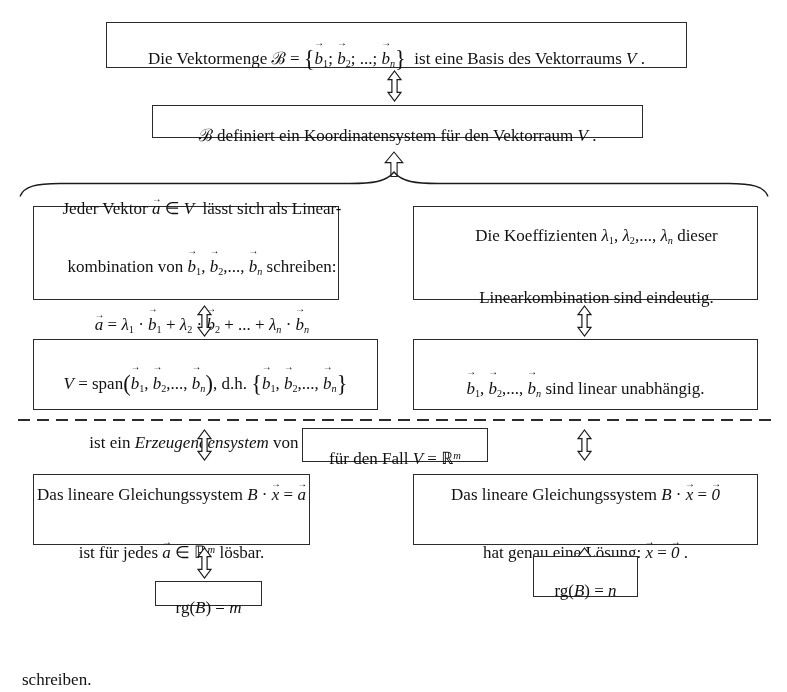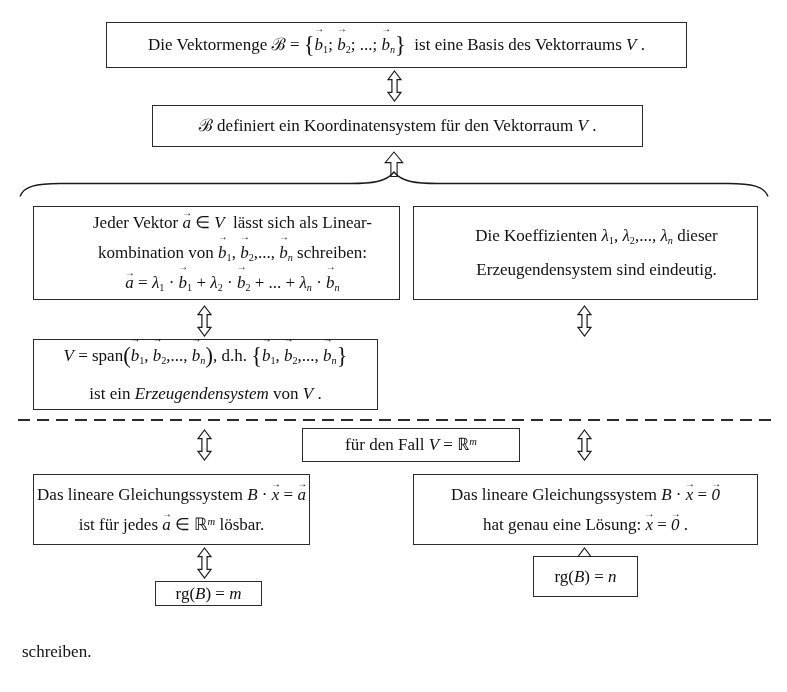"Die Vektormenge ℬ = {b1;" .line { margin-top: none -> 28px }
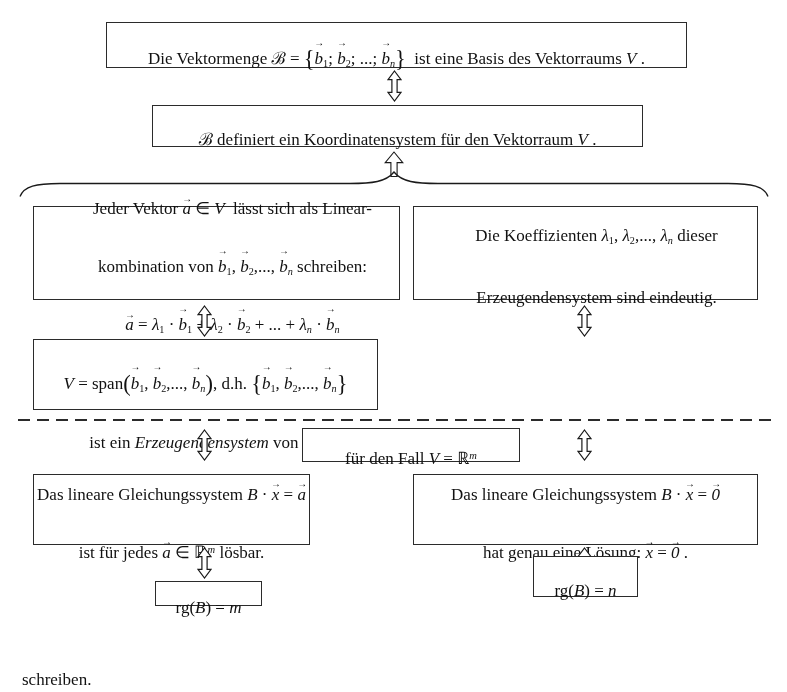"ℬ definiert ein Koordinatensystem für" #b-koord { height: 42px -> 33px }
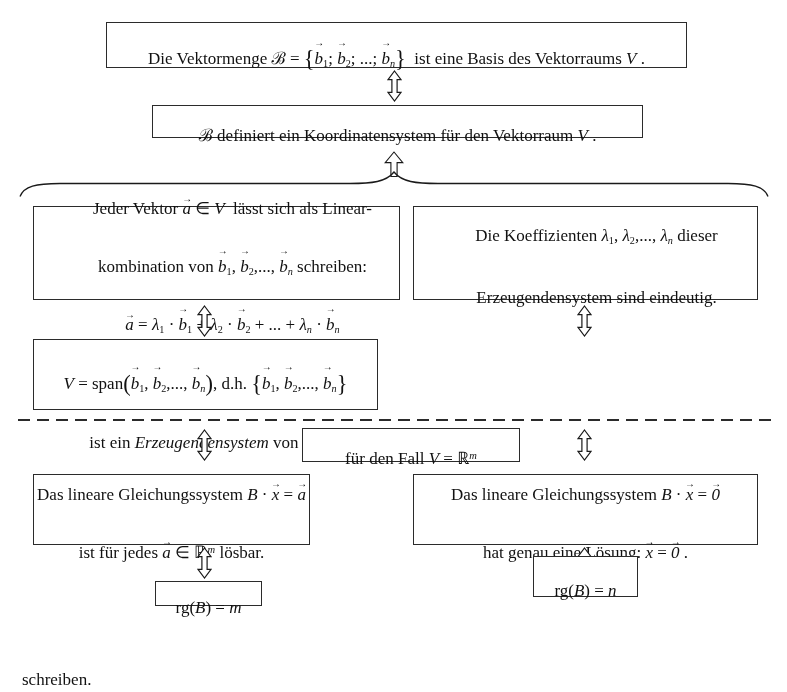"Jeder Vektor a ∈ V" #b-r1l { width: 367px -> 306px }
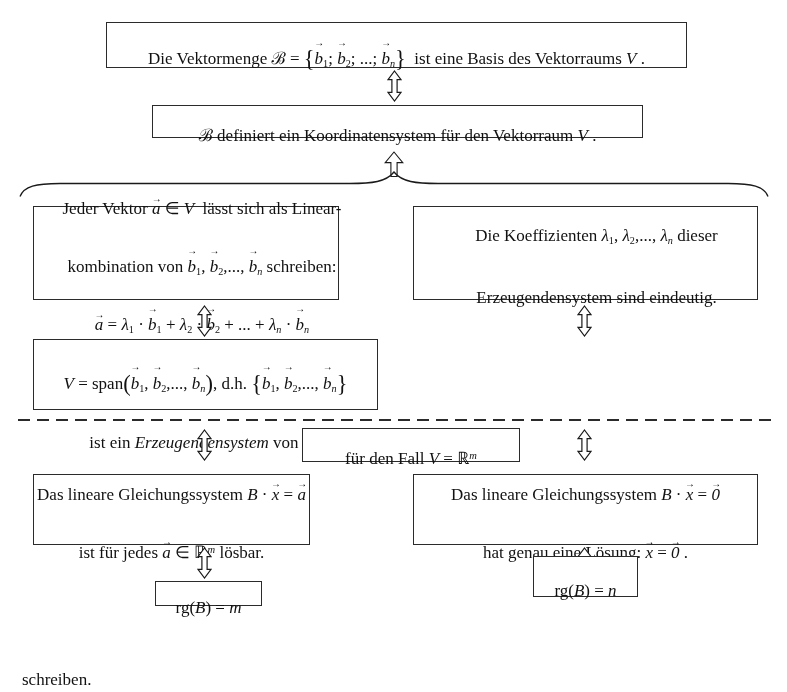"Erzeugendensystem sind eindeutig." div.line { text: Erzeugendensystem -> Linearkombination }
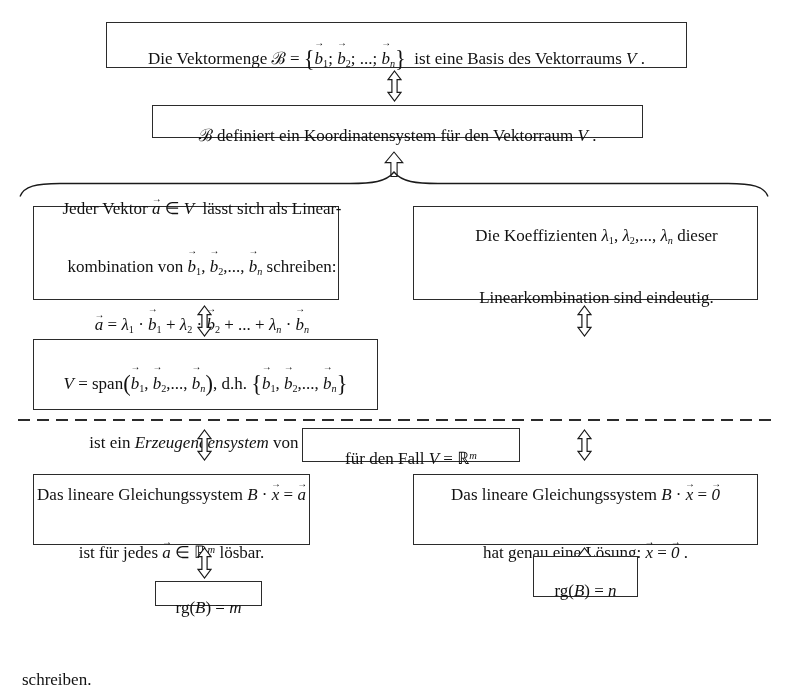"b1, b2,..., bn sind linear" div.box { html: none -> <div> <div><span>b</span><sub>1</sub>, <span>b</span><sub>2</sub>,..., <span>b</span><sub><i>n</i></sub> sind linear unabhängig.</div> </div> }
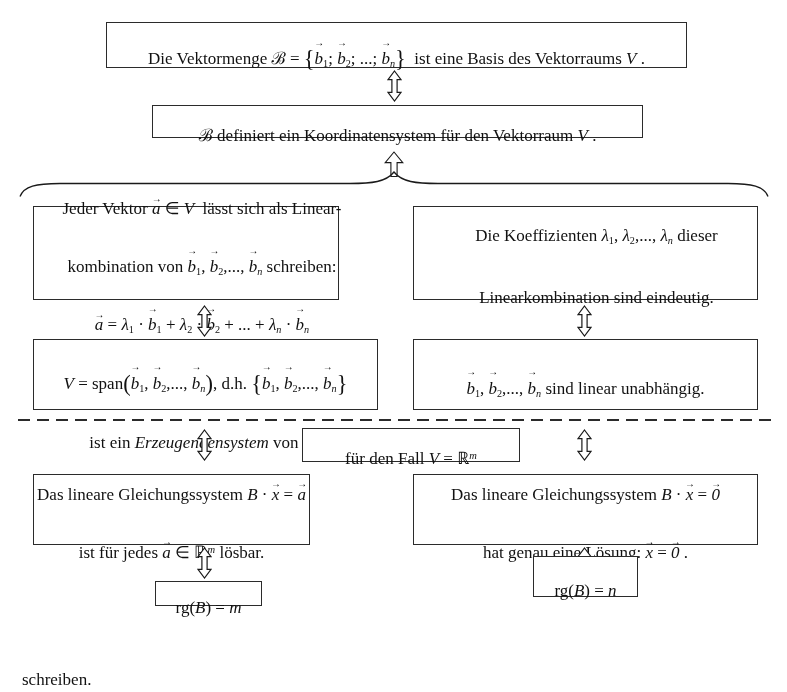"für den Fall V =" #b-fall { width: 218px -> 186px }
